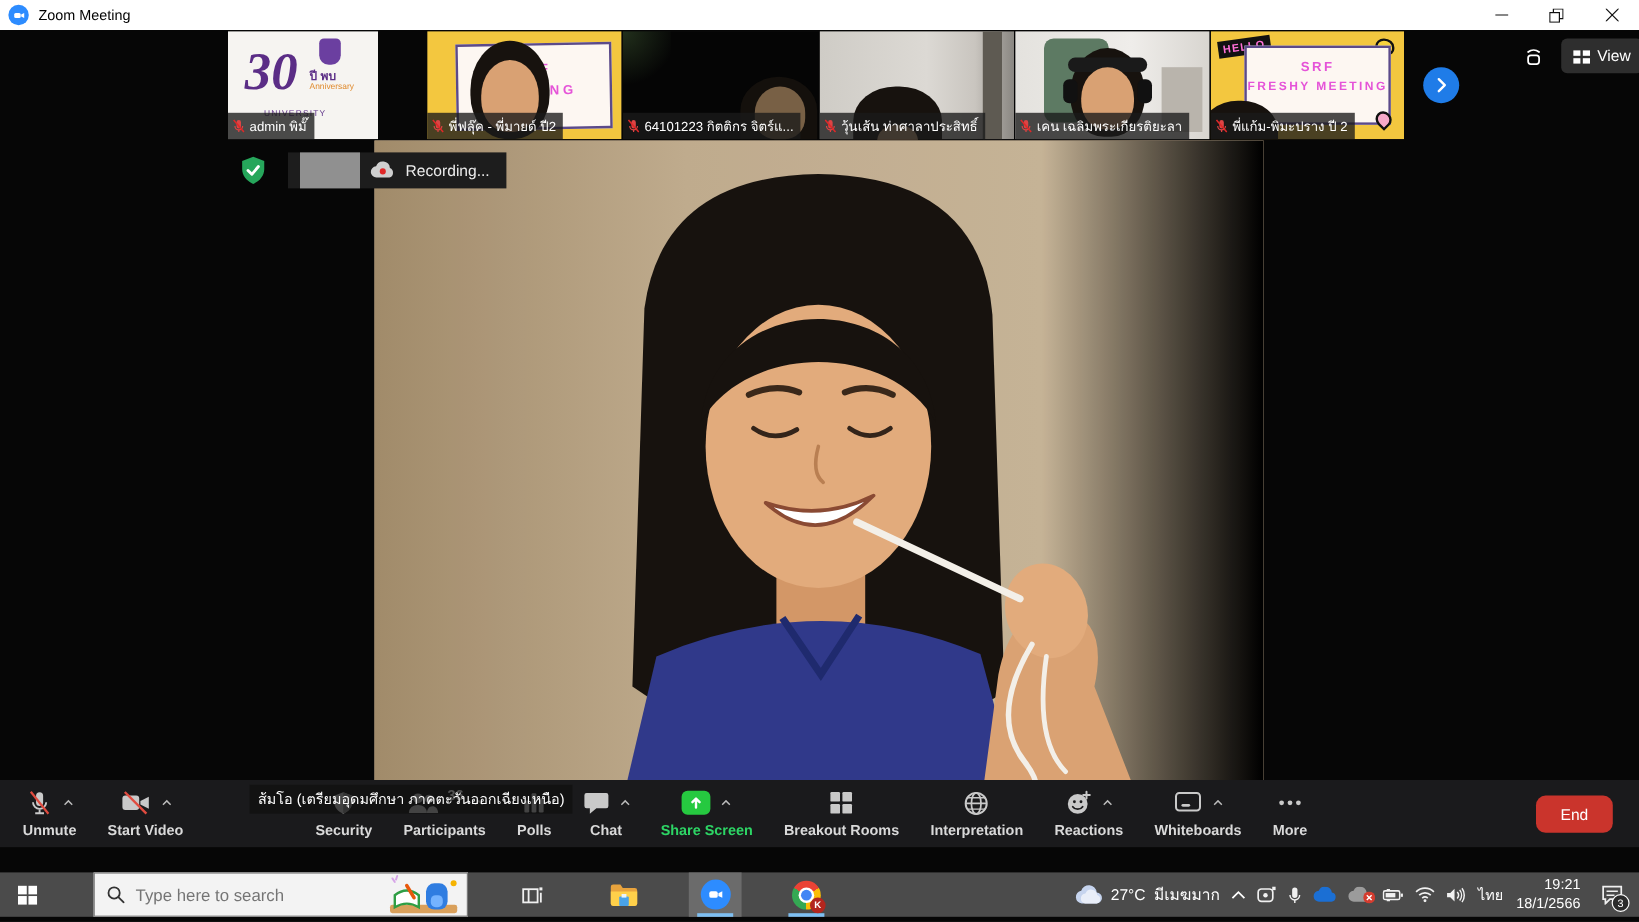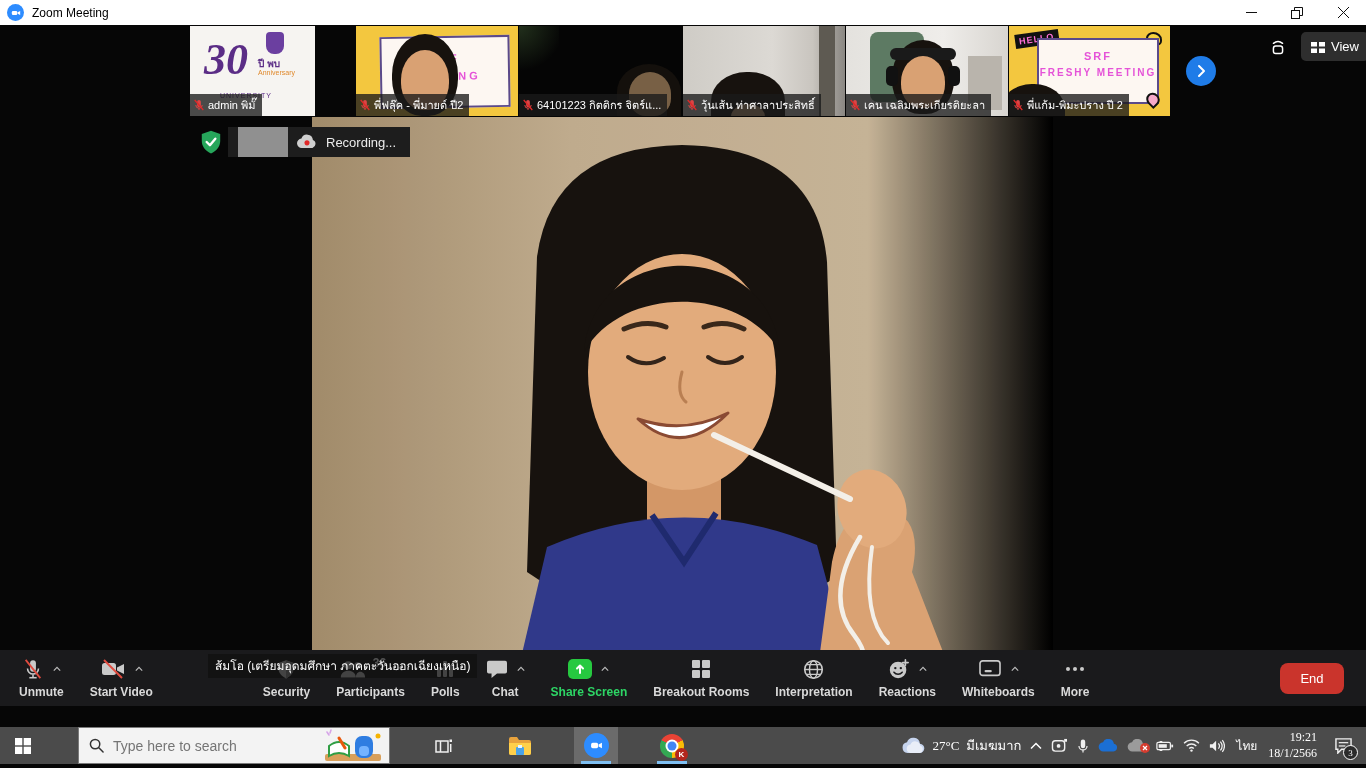"Recording..." .recording { gap: 4px -> 16px }
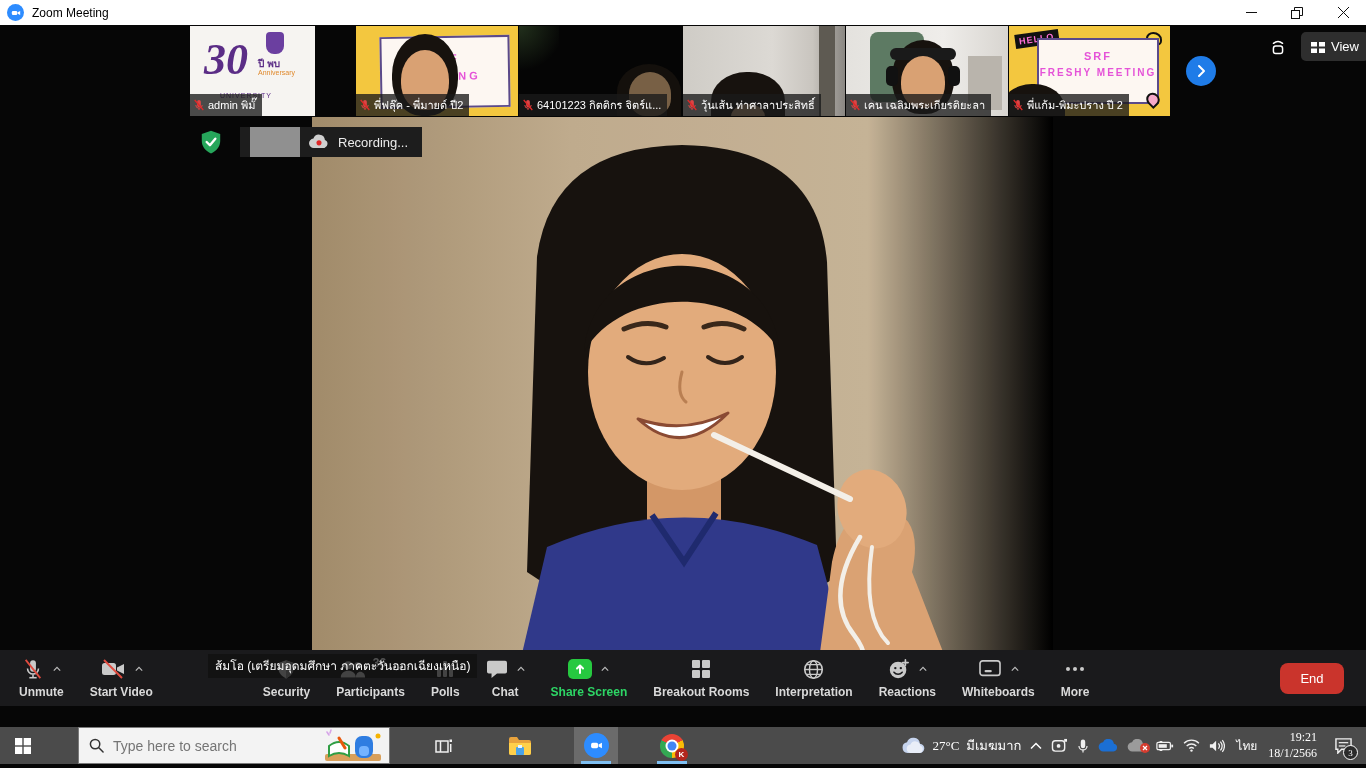"27°C" .tray { font-family: Liberation Serif, serif -> none }
